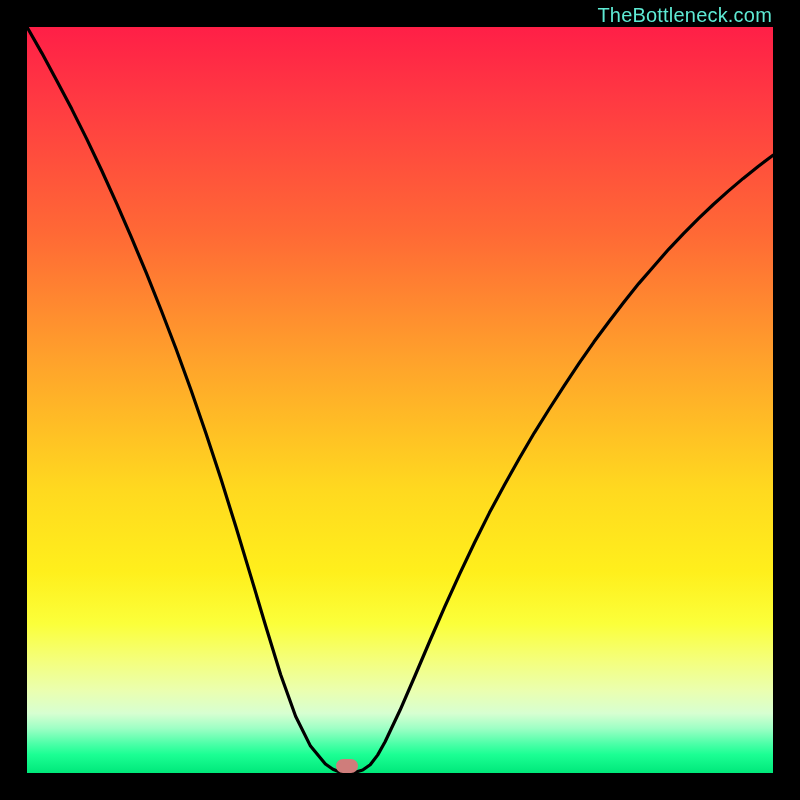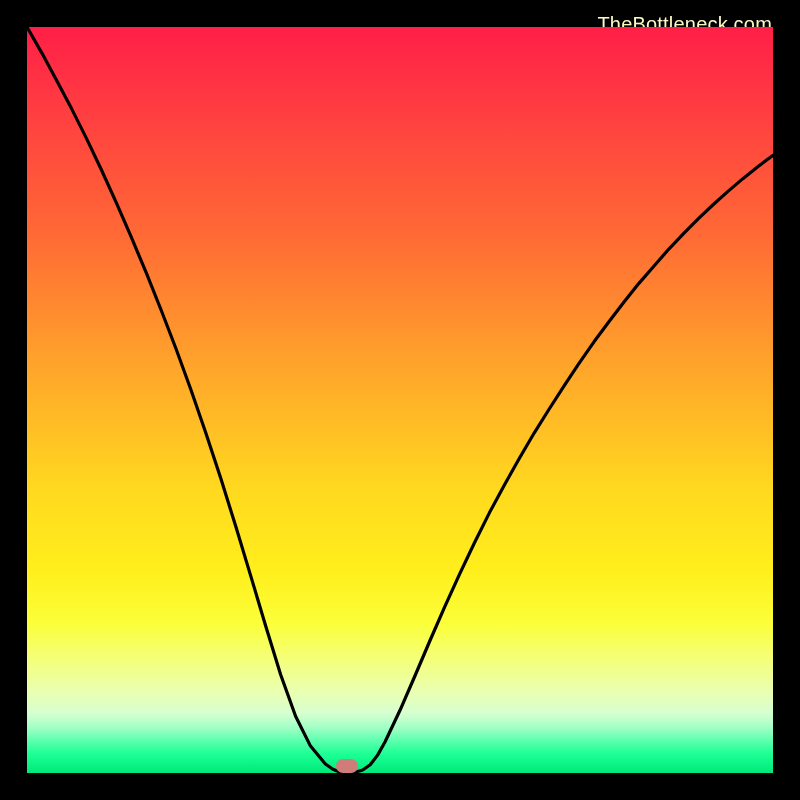"TheBottleneck.com" .watermark { color: #fef9c3 -> #5eead4; top: 13px -> 4px }
